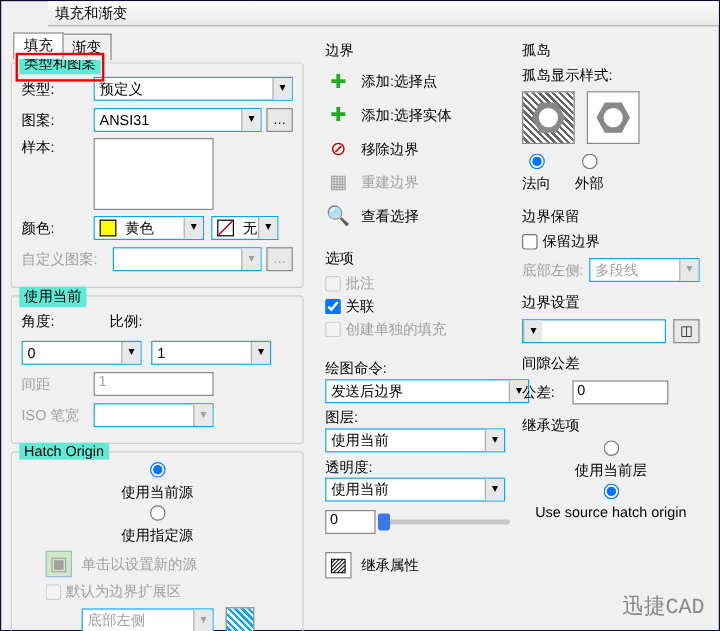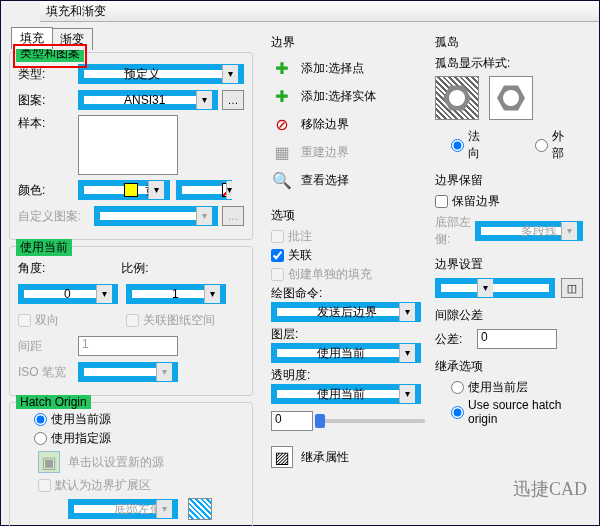"类型和图案" .grp-title { background: #22c55e -> #5eead4 }
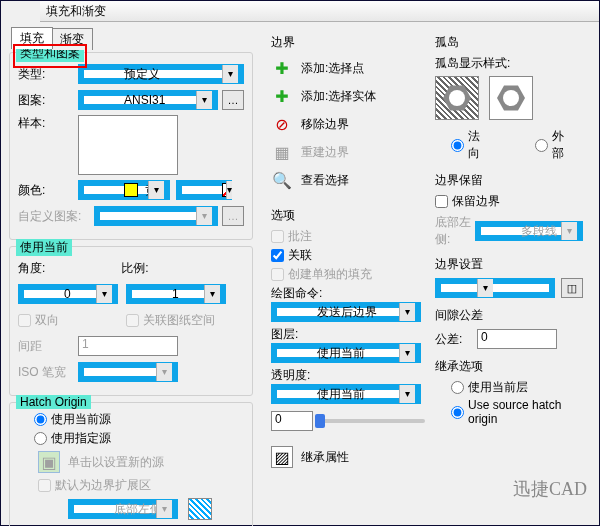"预定义" .dd { border: 6px solid #0ea5e9 -> 1px solid #0ea5e9; padding-left: 36px -> none }
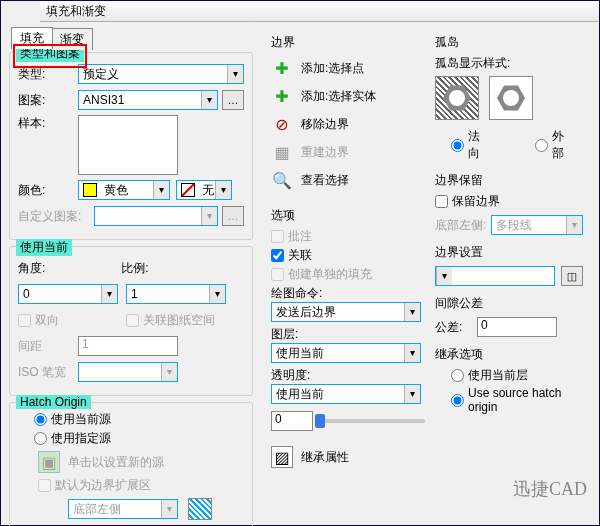"法向" .rad { flex-direction: none -> column; margin: 2px 16px -> 2px 0 }
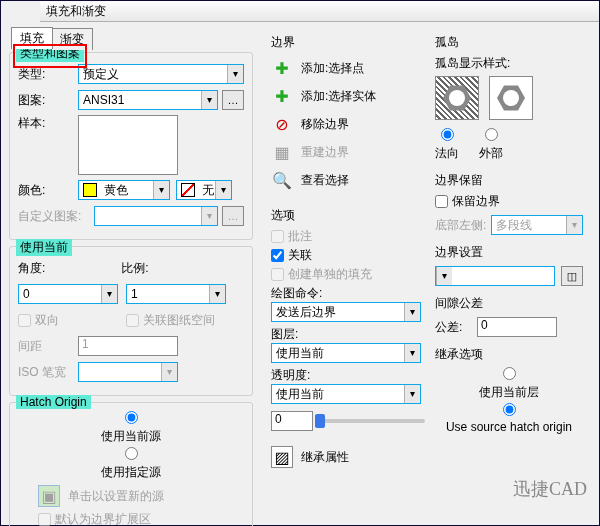"比例:" div { margin-left: 54px -> 24px }
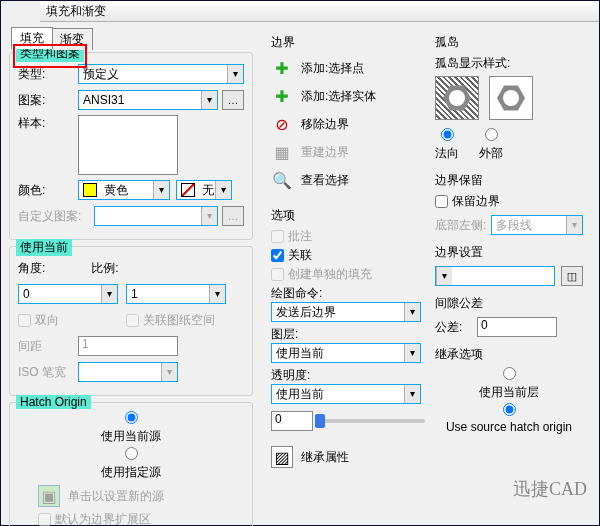"绘图命令:" div { margin-top: 2px -> 16px }
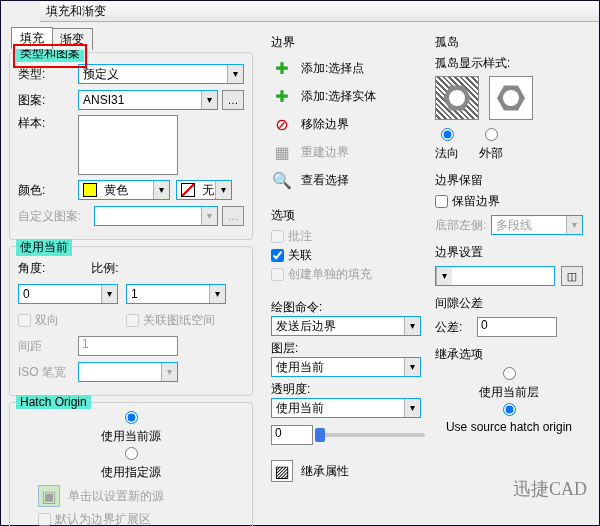"双向" div.row { html: <div> <label> <input> <span>双向</span> </label> <label> <input> <span>关联图纸空间</span> </label> </div> -> none }
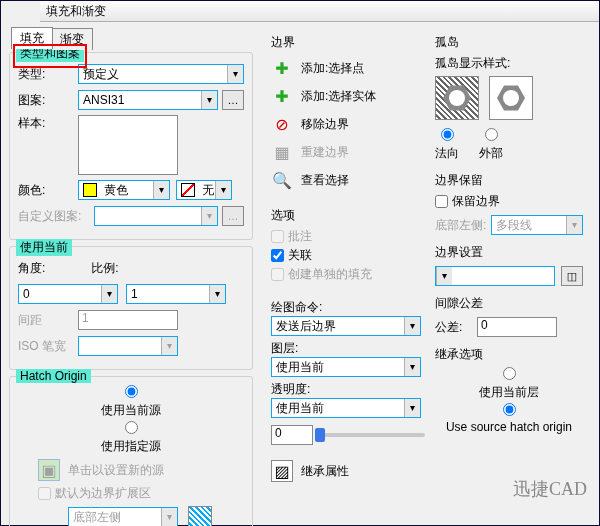"发送后边界" div.dd { width: 150px -> 170px }
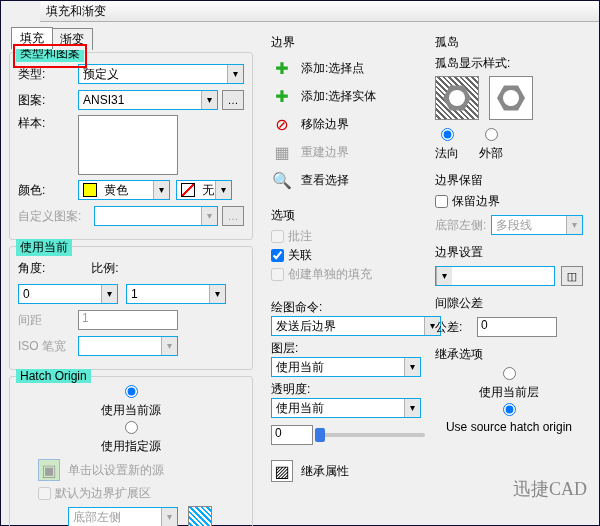"迅捷CAD" .brand { bottom: 24px -> 8px; font-family: Liberation Serif, serif -> Liberation Mono, monospace }
